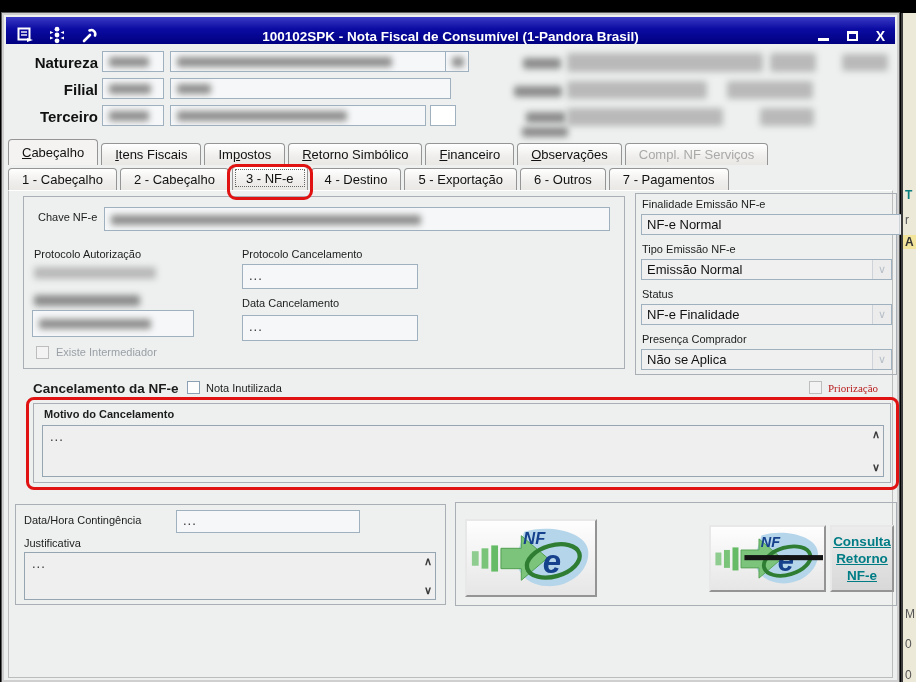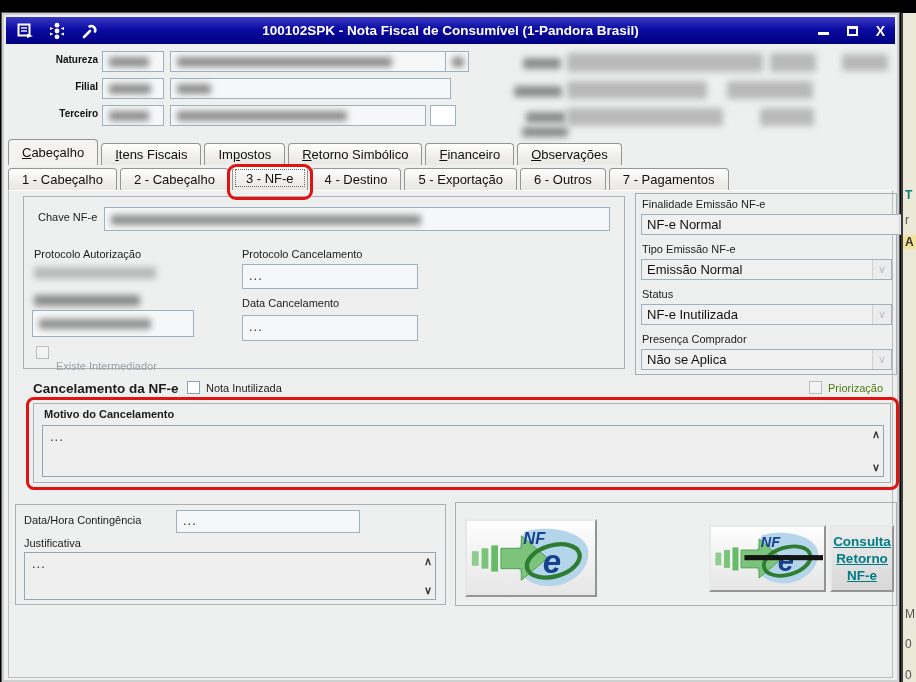"100102SPK - Nota Fiscal de" .titlebar { align-items: center -> flex-end }
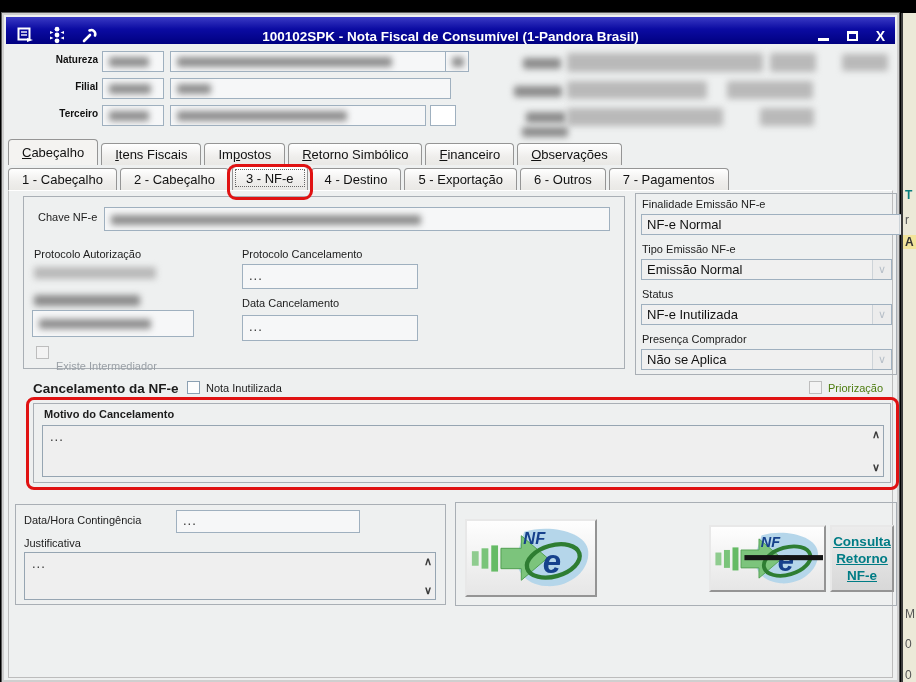"Natureza" .hdr-label { font-size: 10px -> 15px }
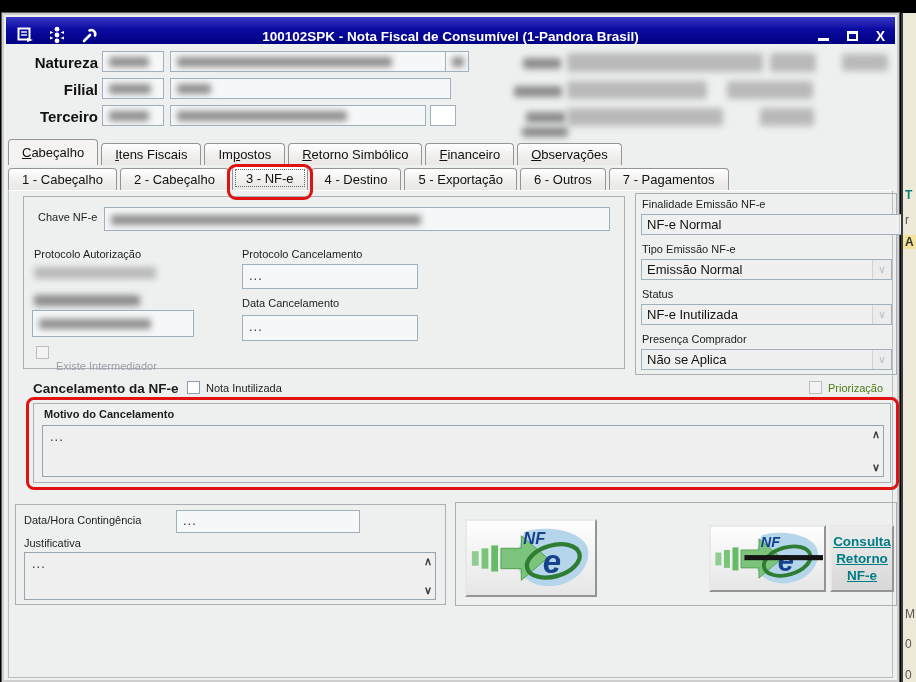"Compl. NF Serviços" div.tab { html: none -> <div><span>Compl. NF Serviços</span></div> }
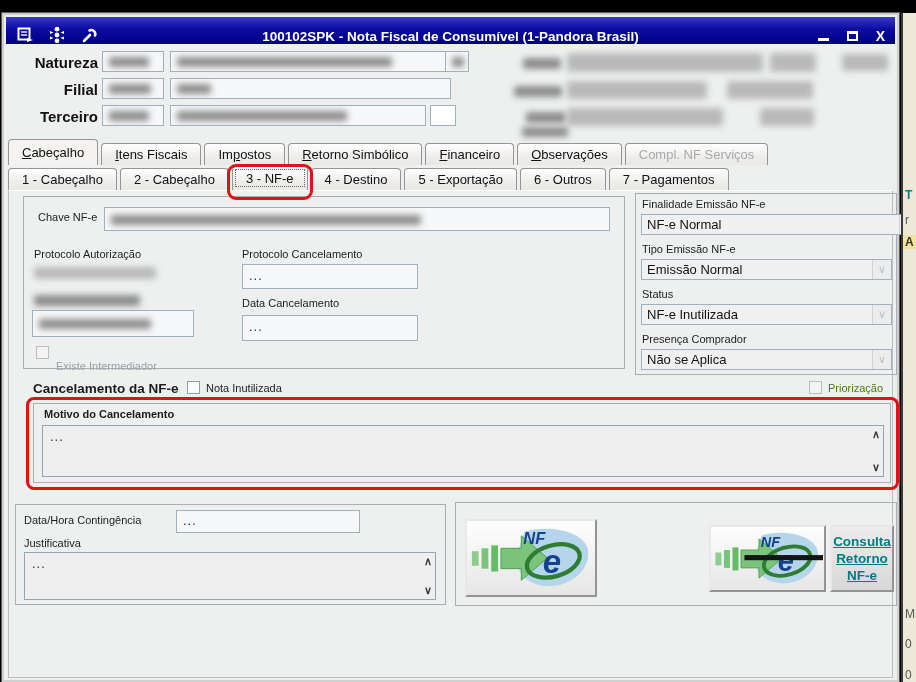"NF-e Inutilizada" span.val { text: Inutilizada -> Finalidade }
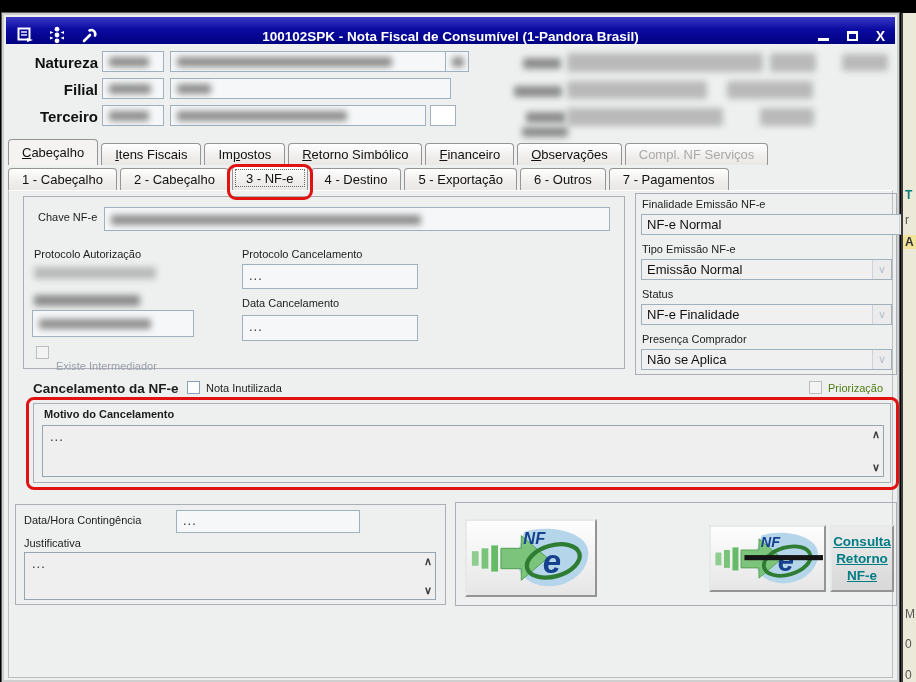"Existe Intermediador" span.lbl { top: 163px -> 149px }
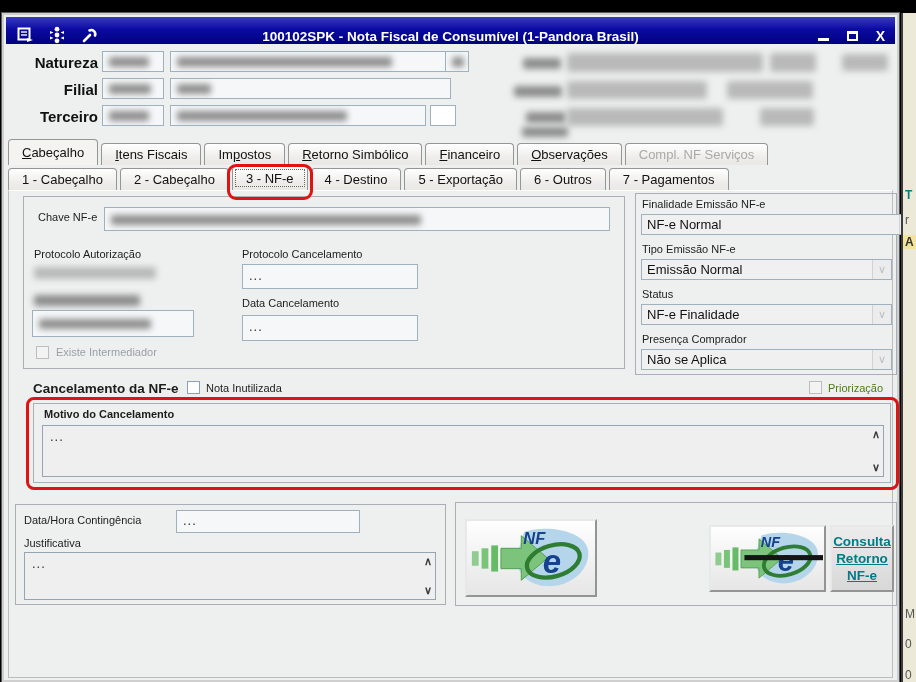"Priorização" span.lbl { color: #4d7c0f -> #b91c1c; font-family: none -> Liberation Serif, serif }
